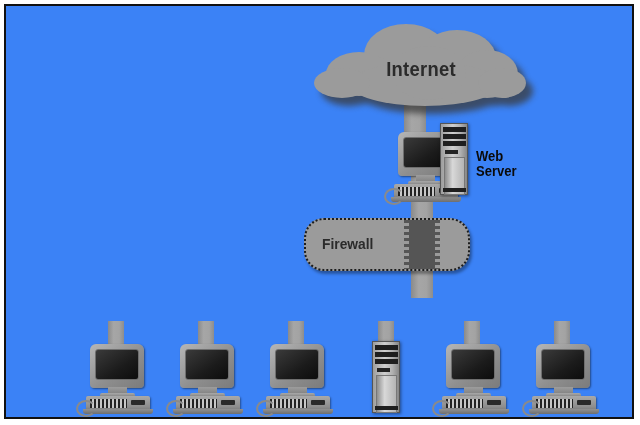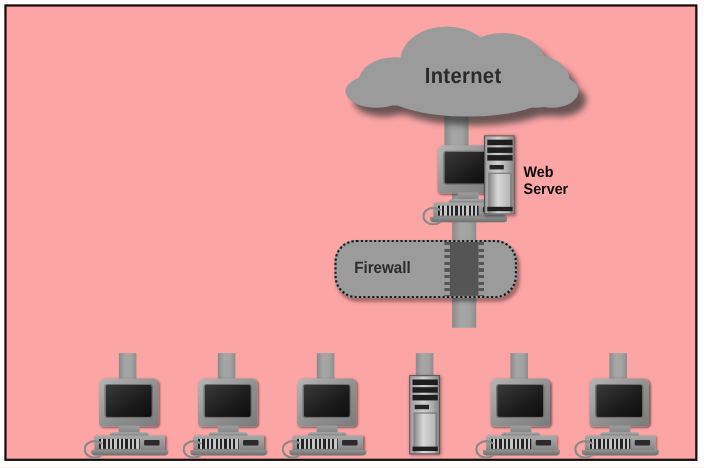"Internet" #frame { background: #fca5a5 -> #3b82f6 }
